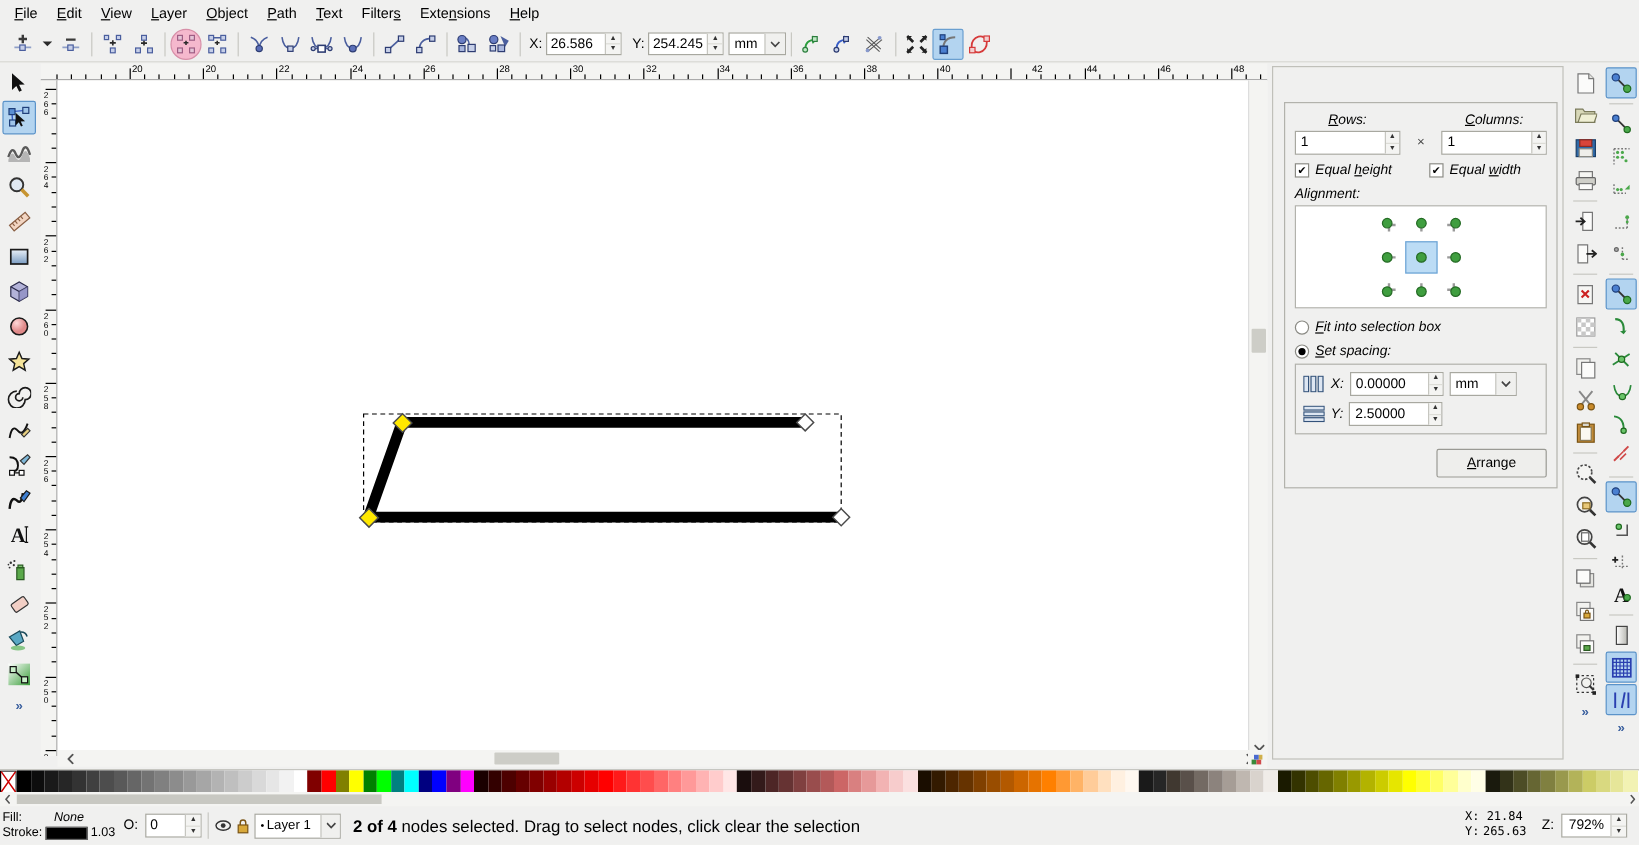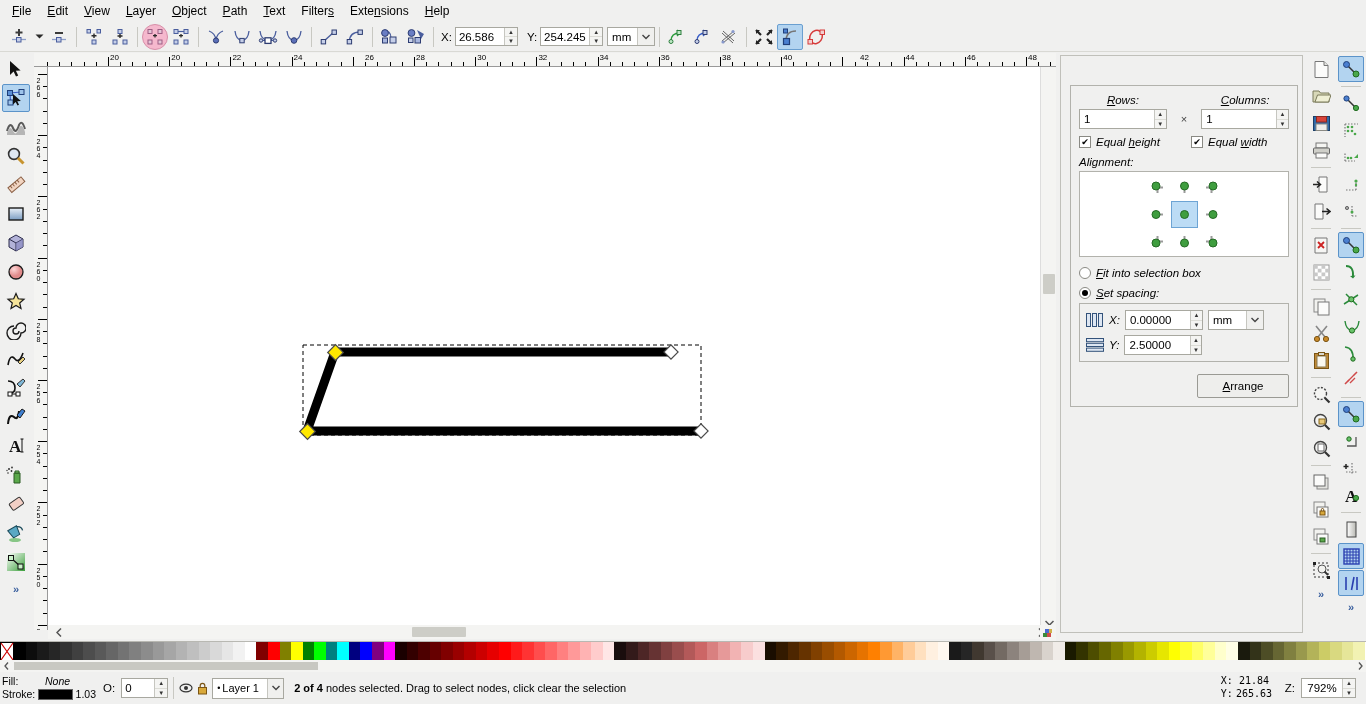"26" div.hticklbl { left: 331px -> 320px }
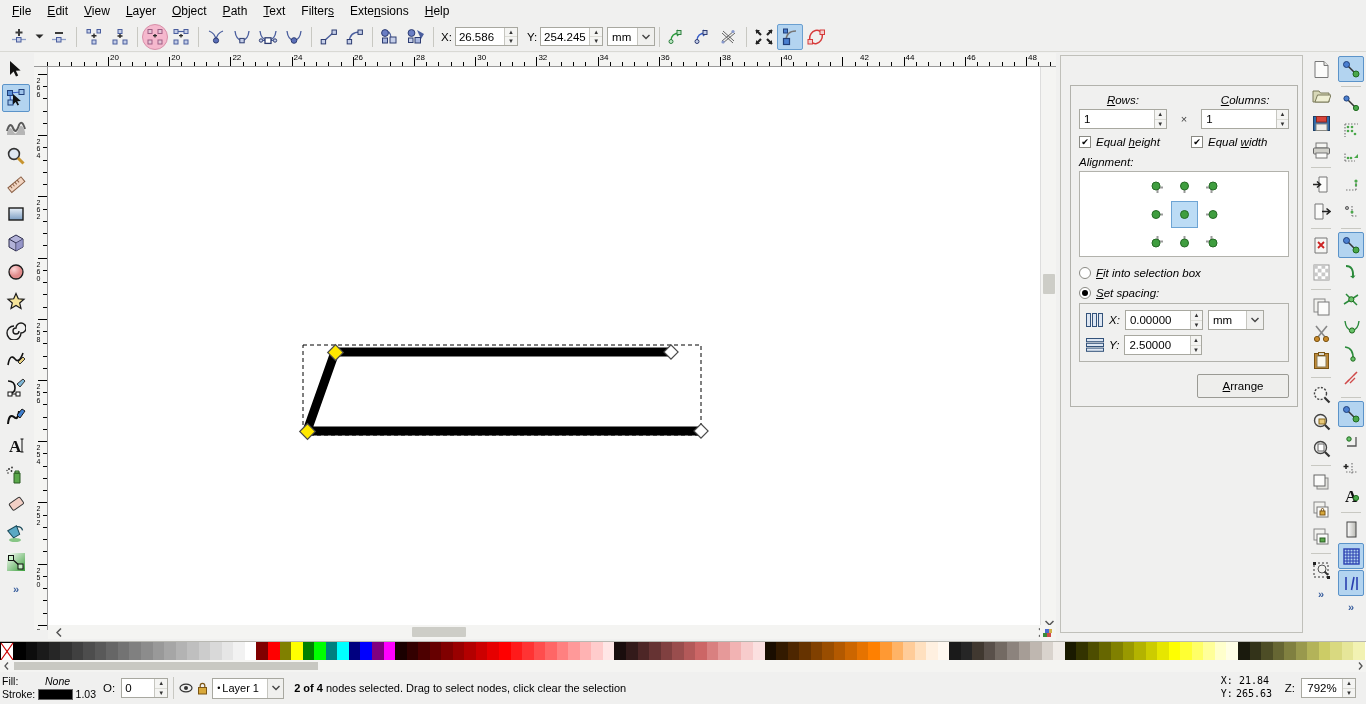"2 of 4 nodes selected." .statusmsg { font-size: 11px -> 14px }
